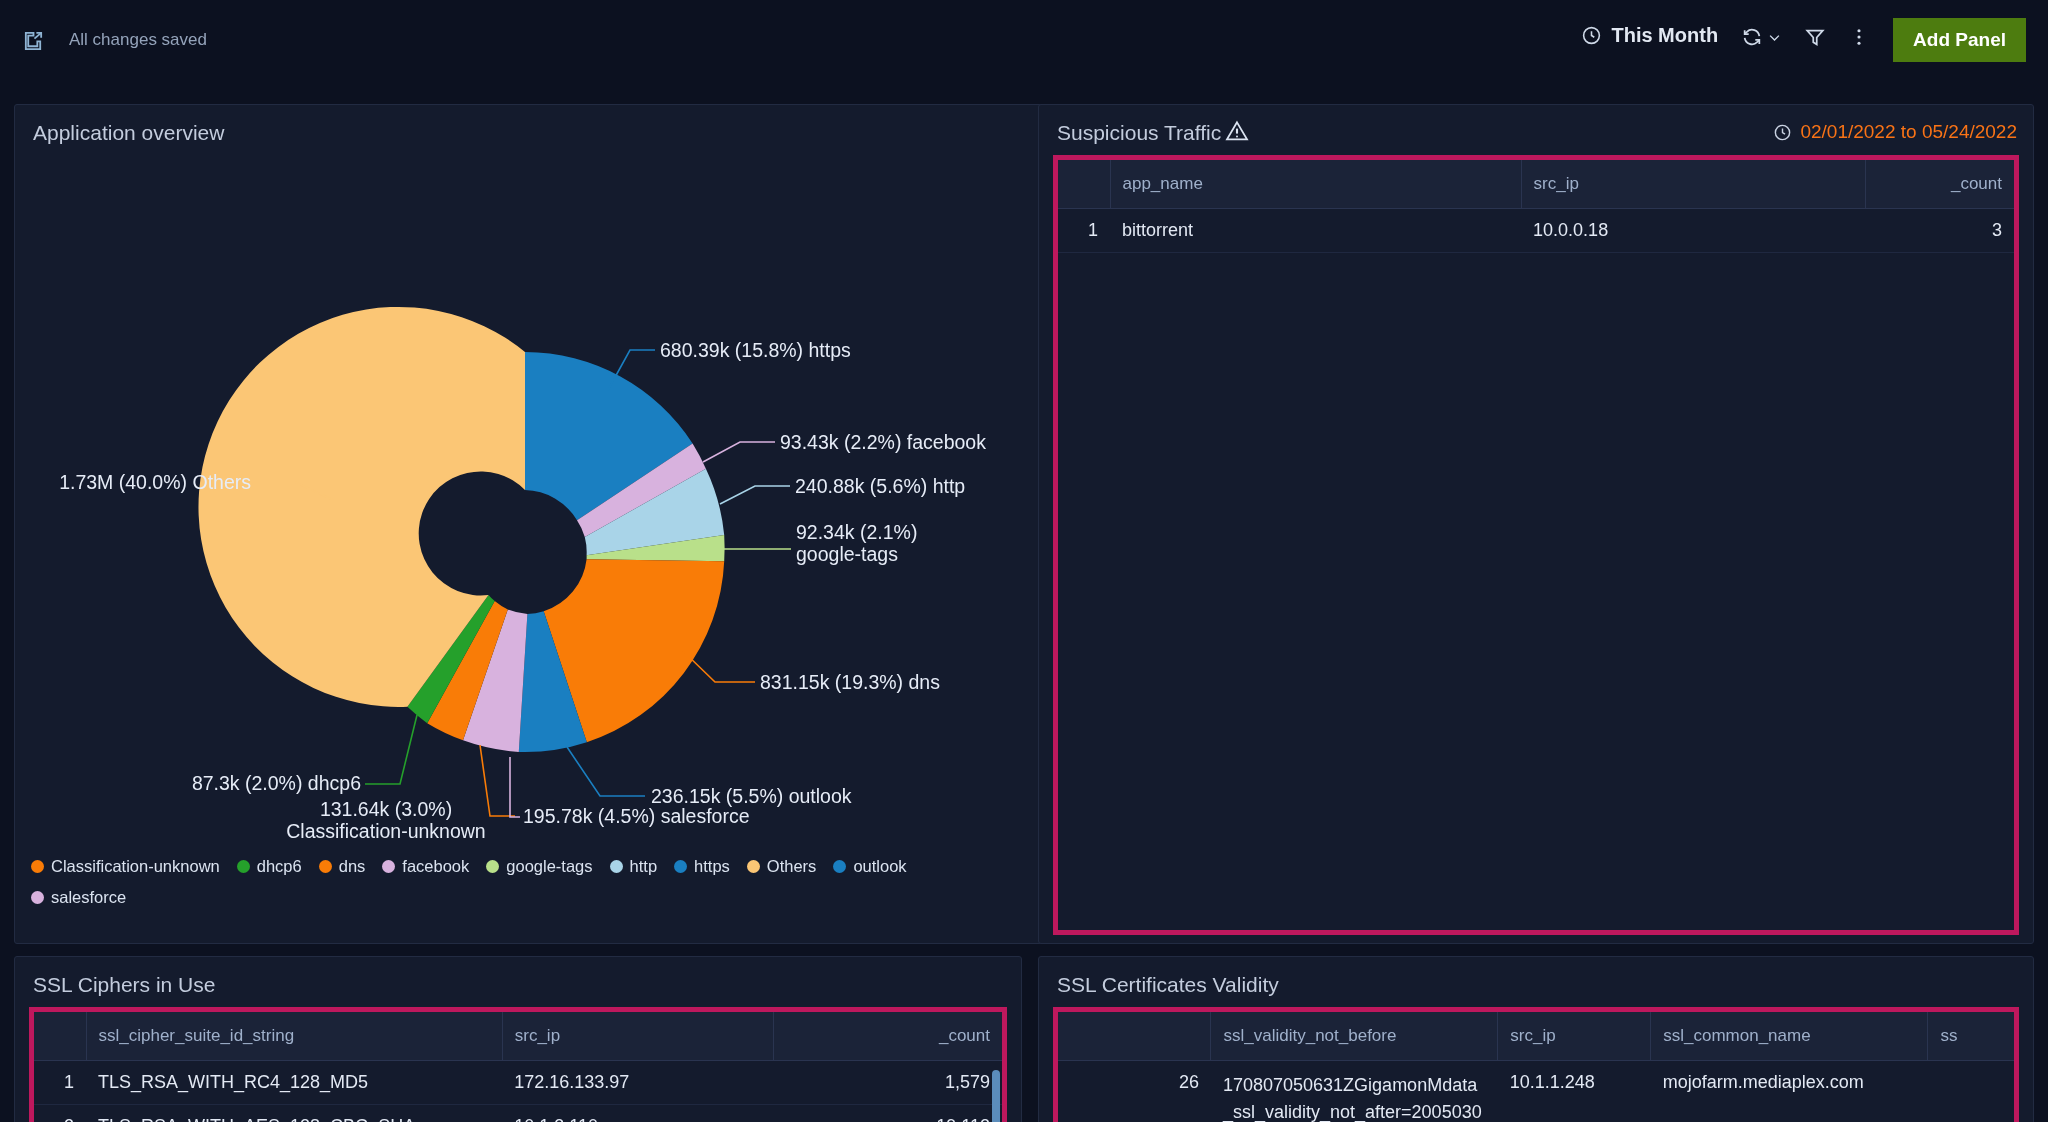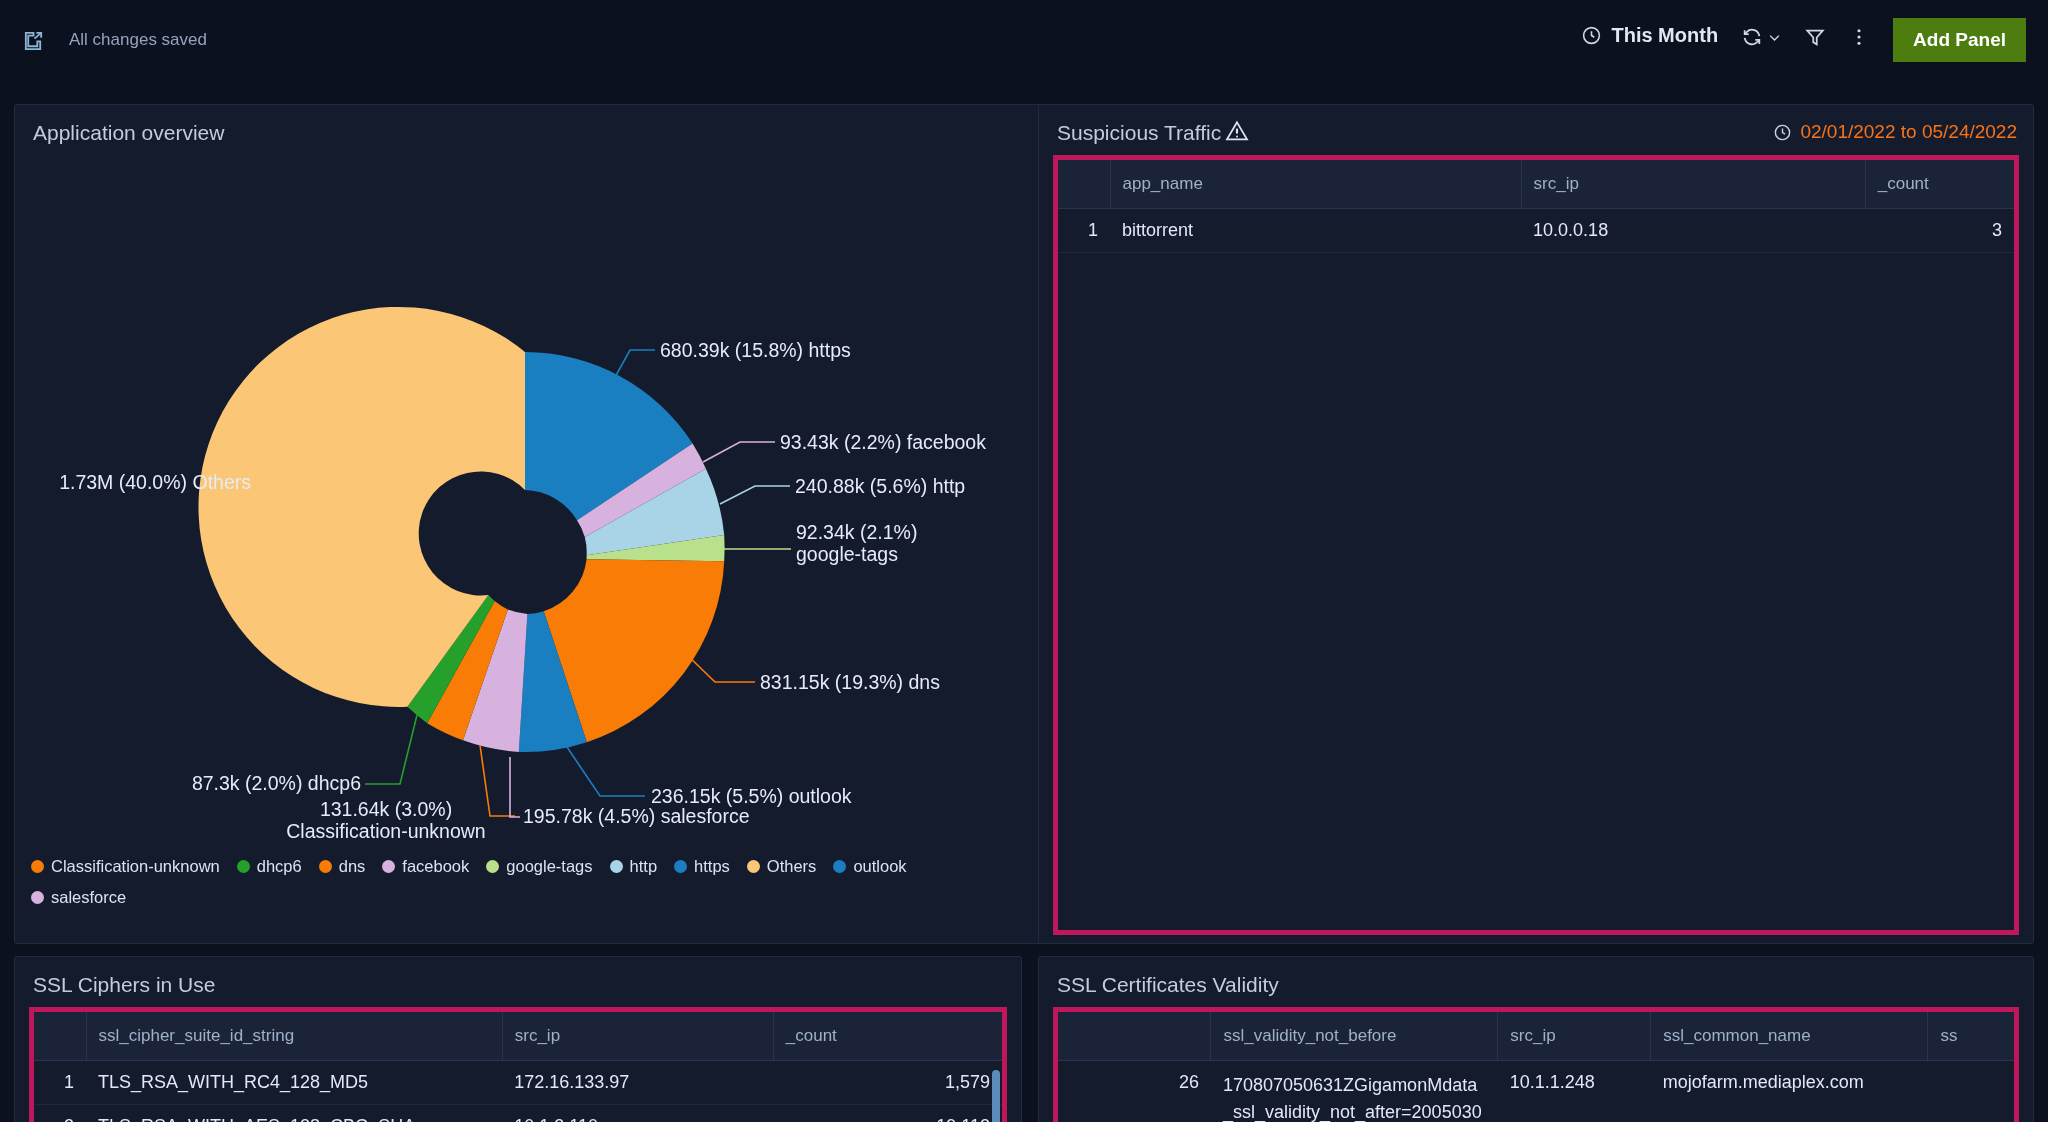"_count" table.dt thead th.num { text-align: left -> right }
